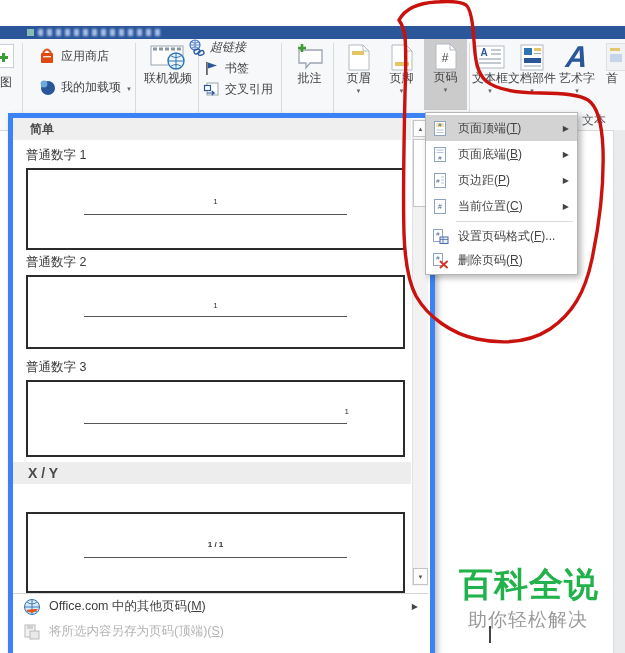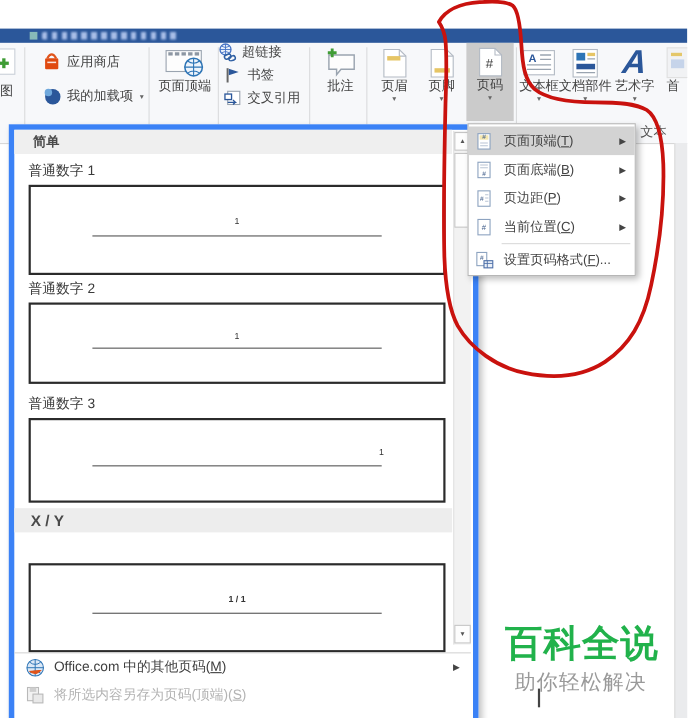"超链接" div.smallbtn { font-style: none -> italic; left: 198px -> 188px }
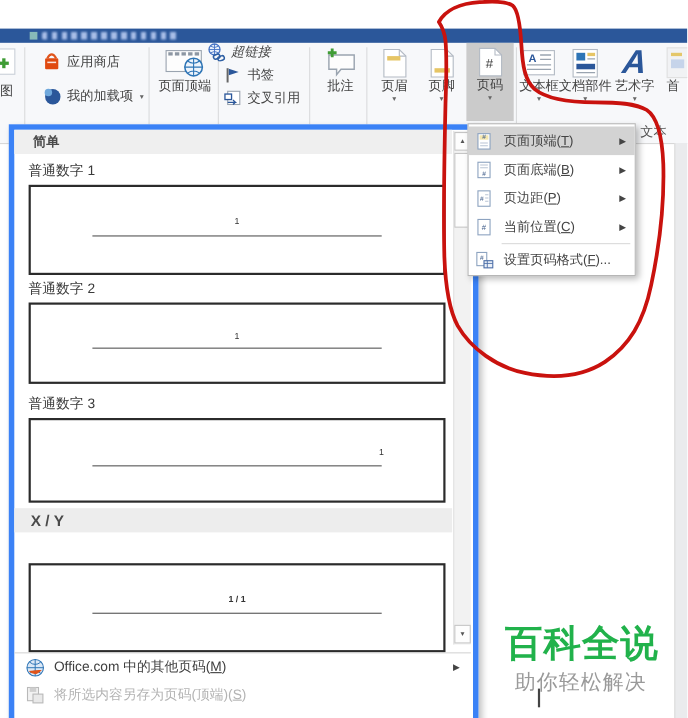"页面顶端" span.rlabel { text: 页面顶端 -> 联机视频 }
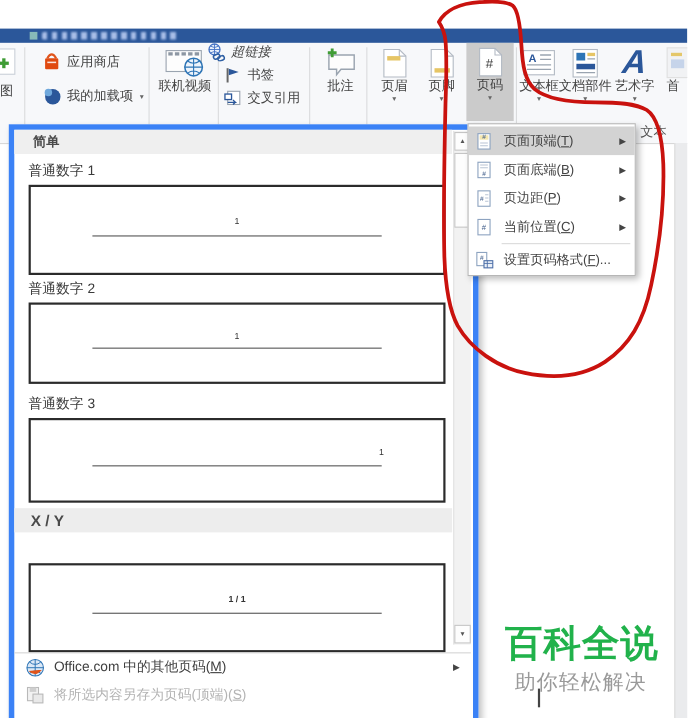"删除页码(R)" div.mitem { html: none -> <div> <svg> <rect></rect> <text>#</text> <g> <line></line> <line></line> </g> </svg> <span><span>删除页码(</span><span>R</span><span>)</span></span> </div> }
